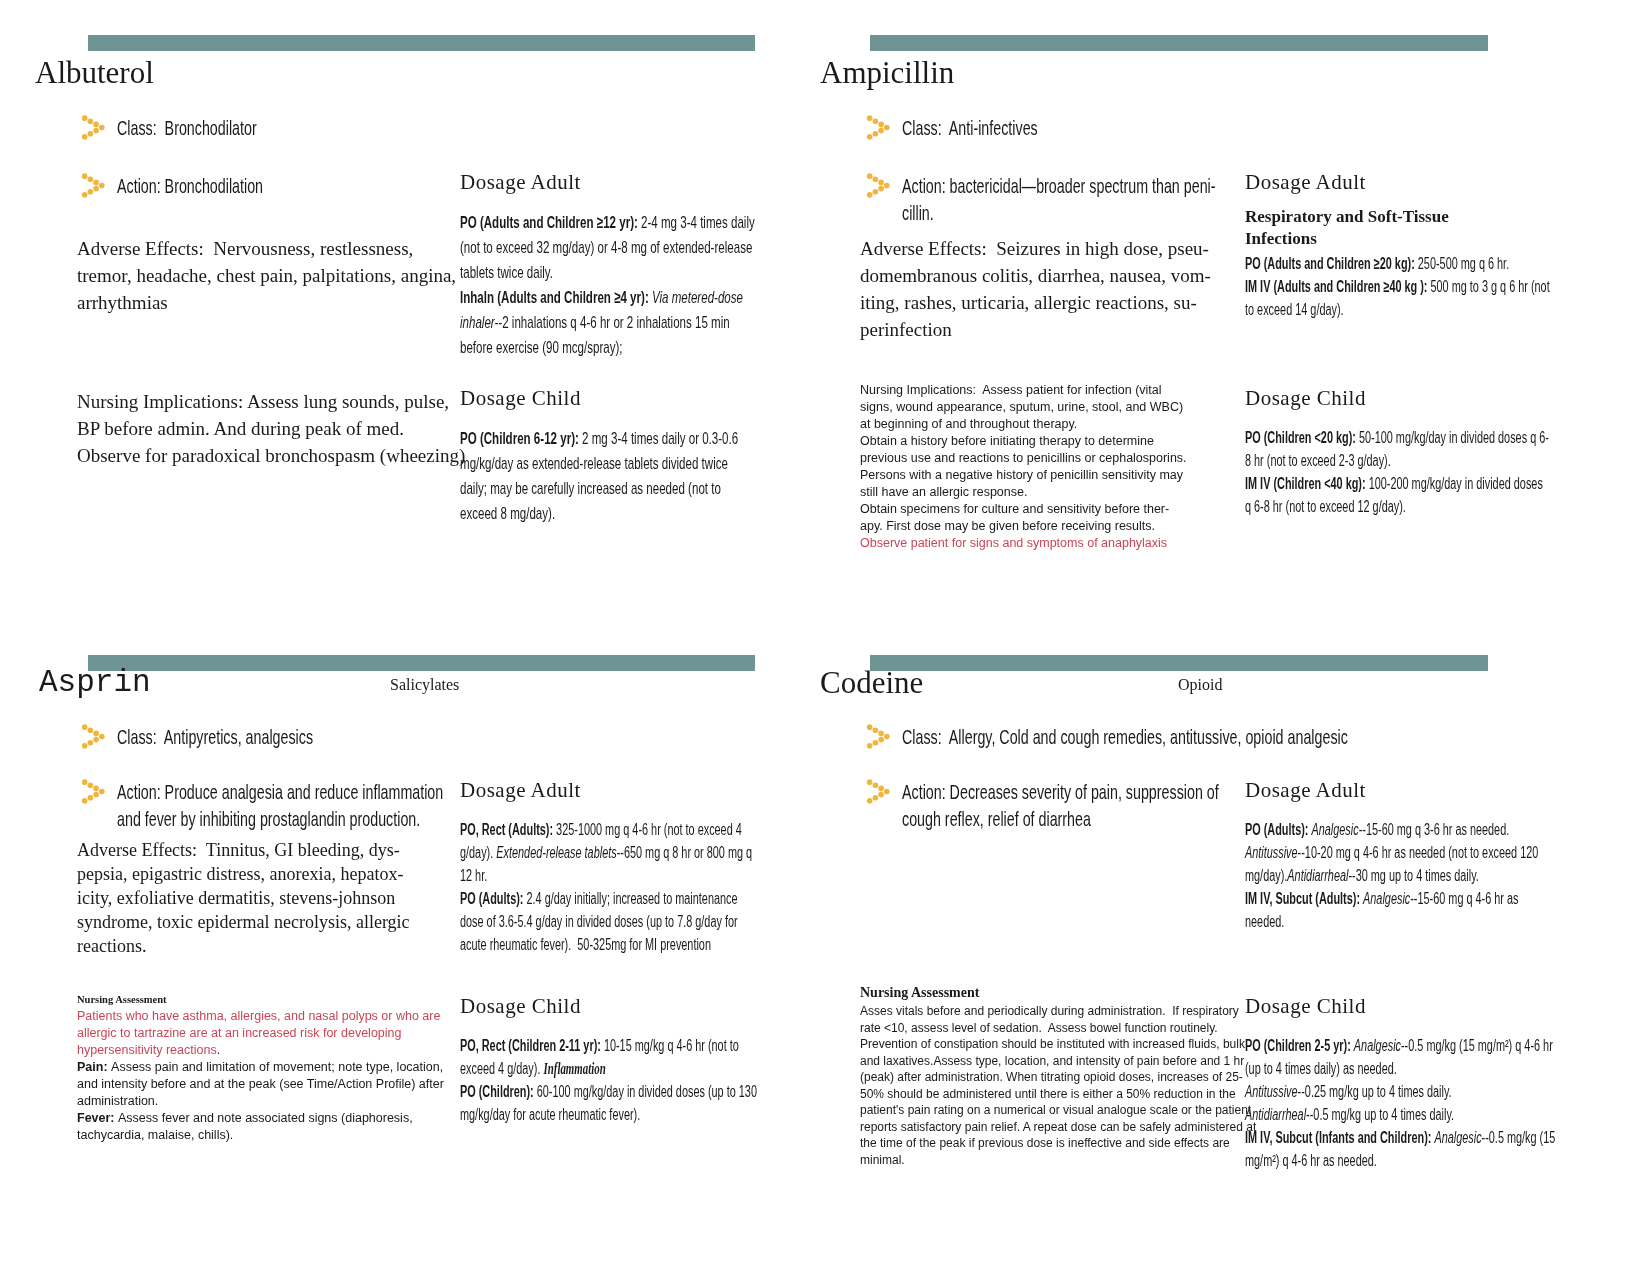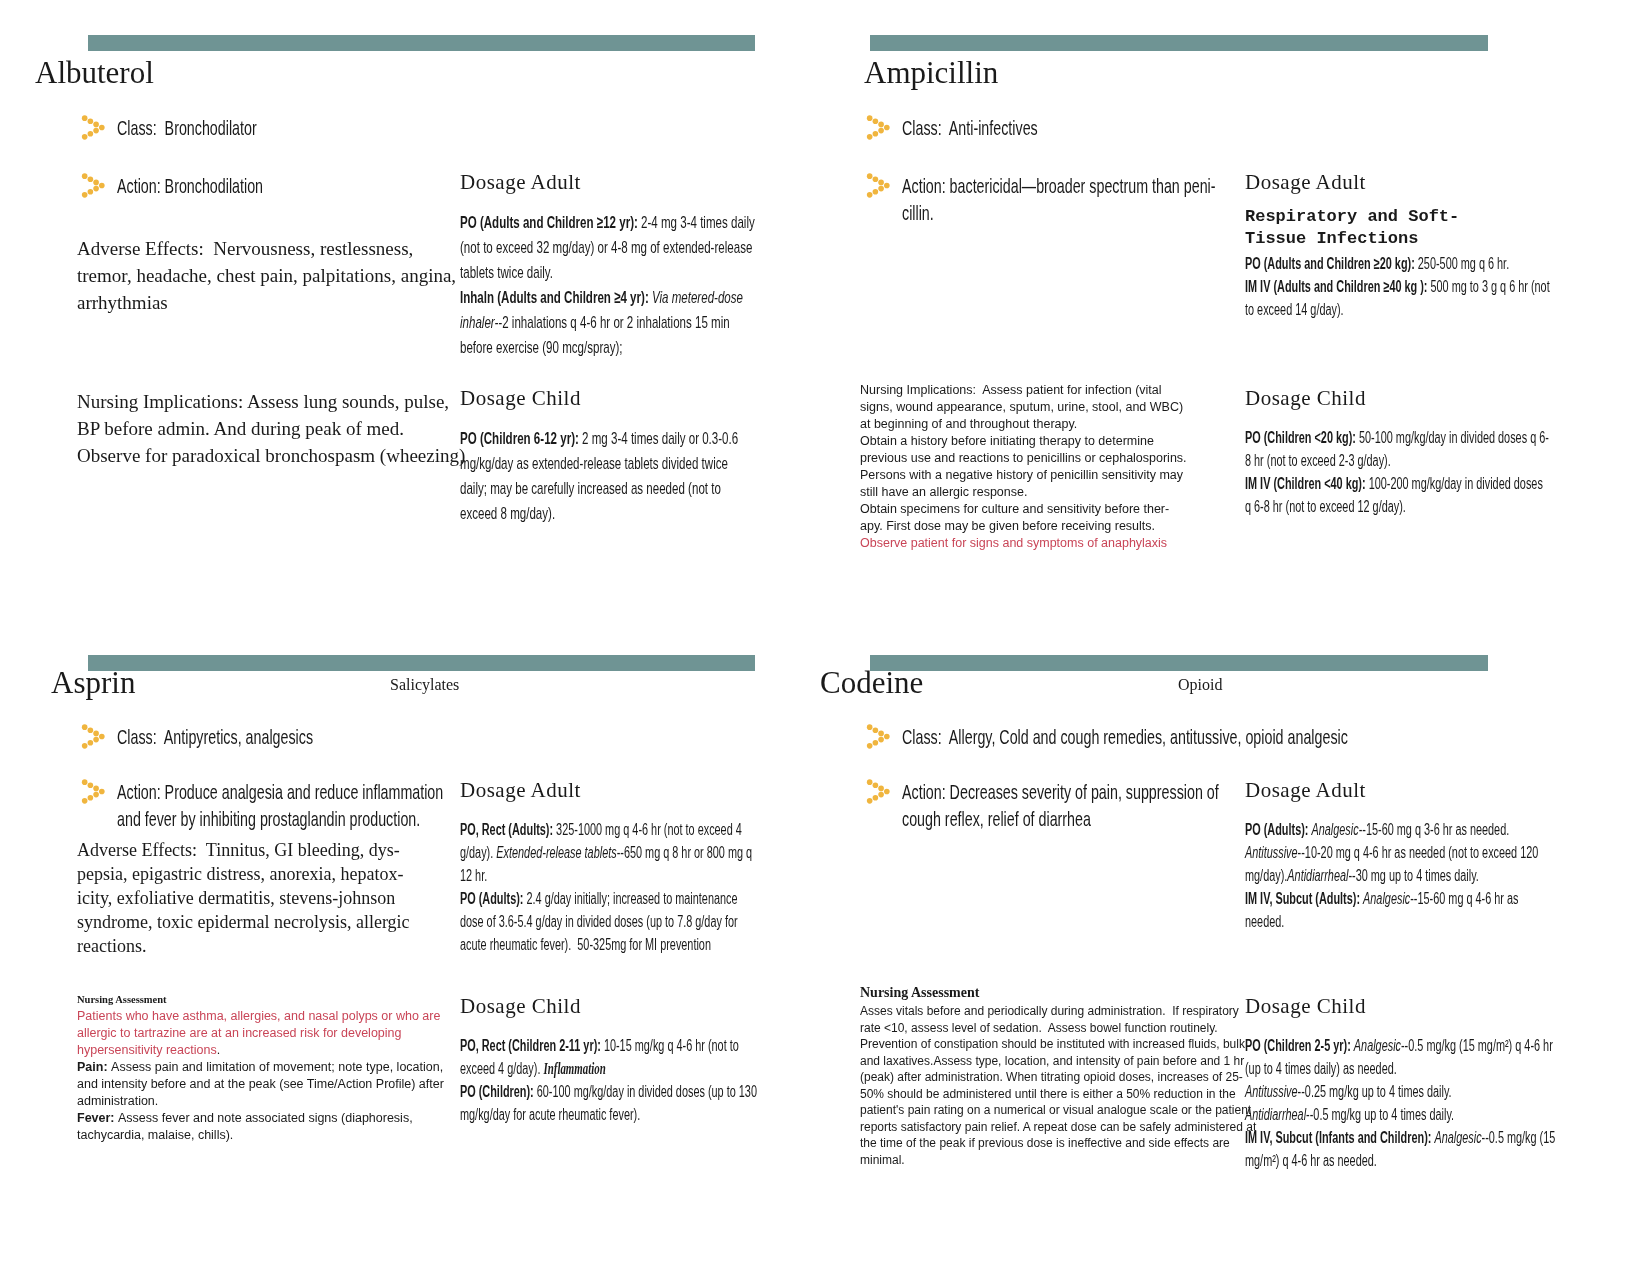"Ampicillin" div.card-title { margin-left: 44px -> none }
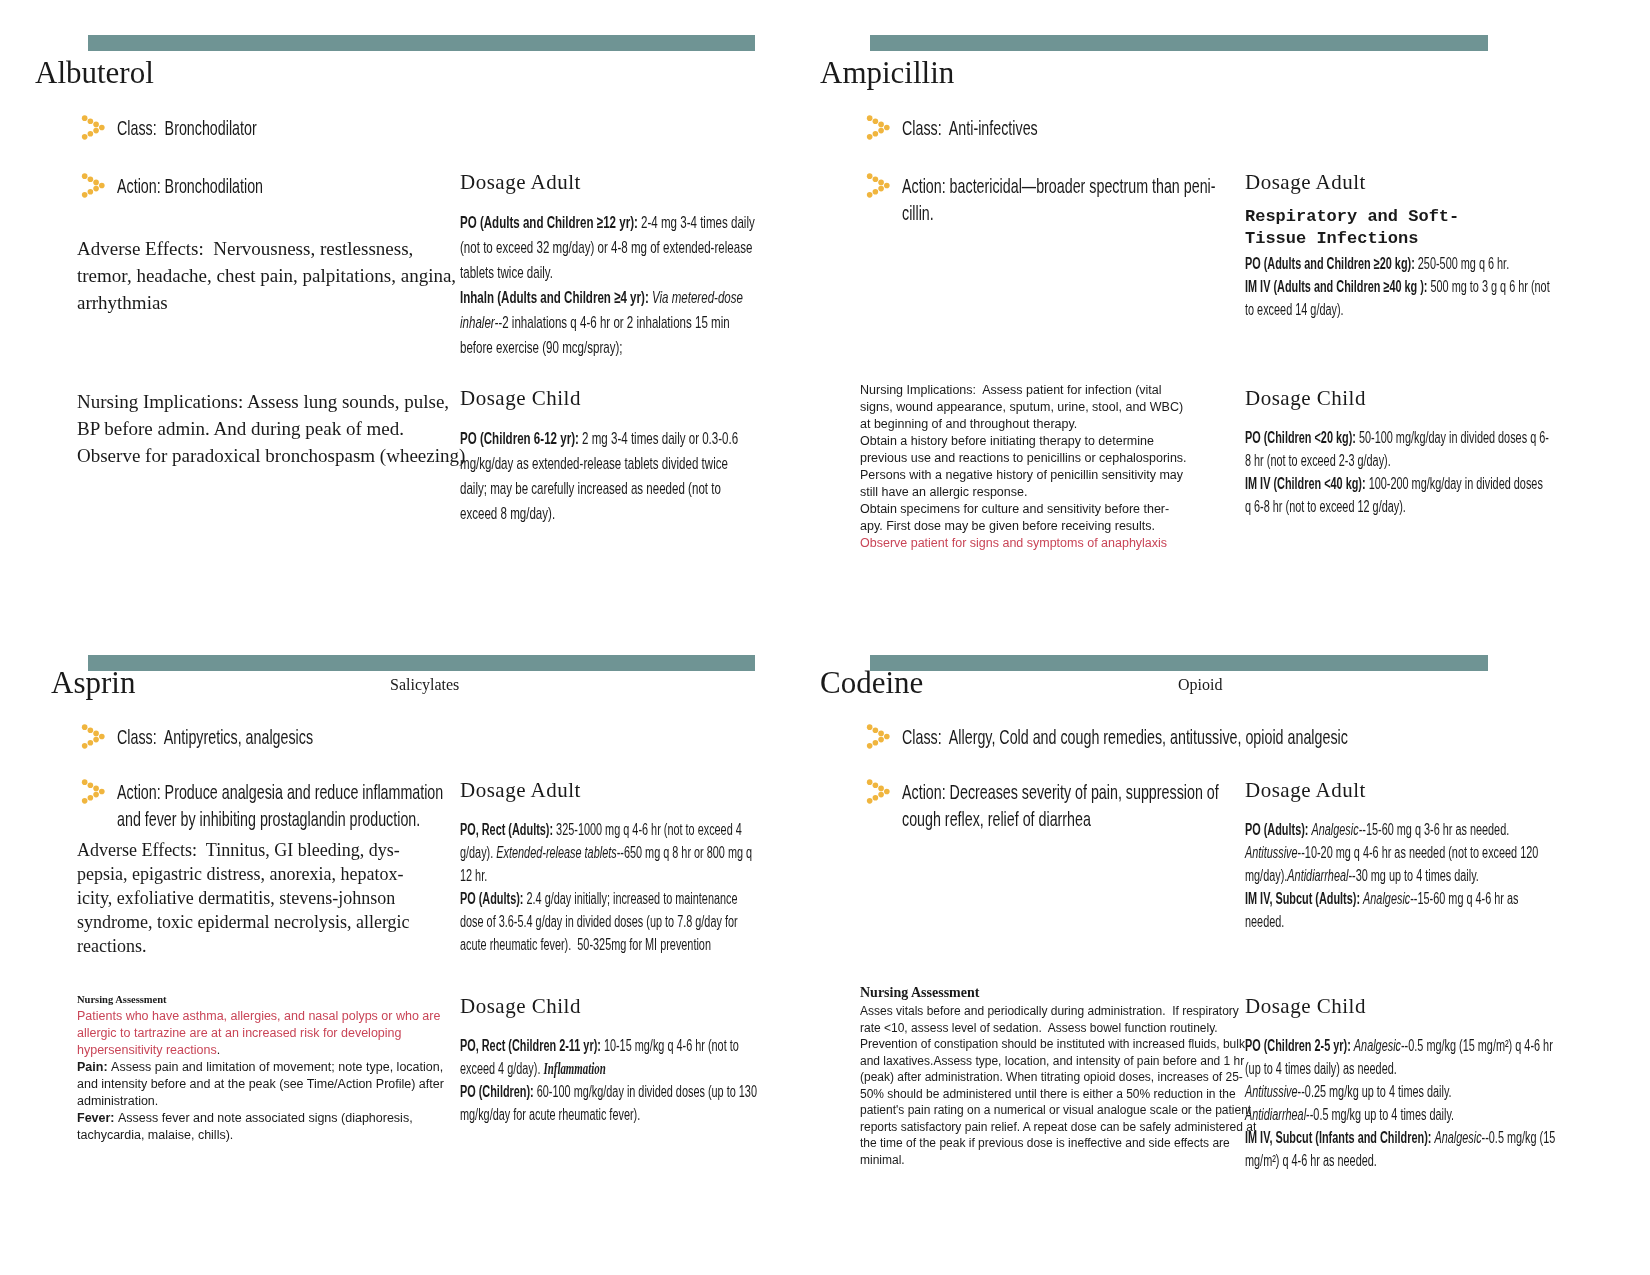"Respiratory and Soft-Tissue Infections" .subhead-serif { font-family: Liberation Mono, monospace -> Liberation Serif, serif }
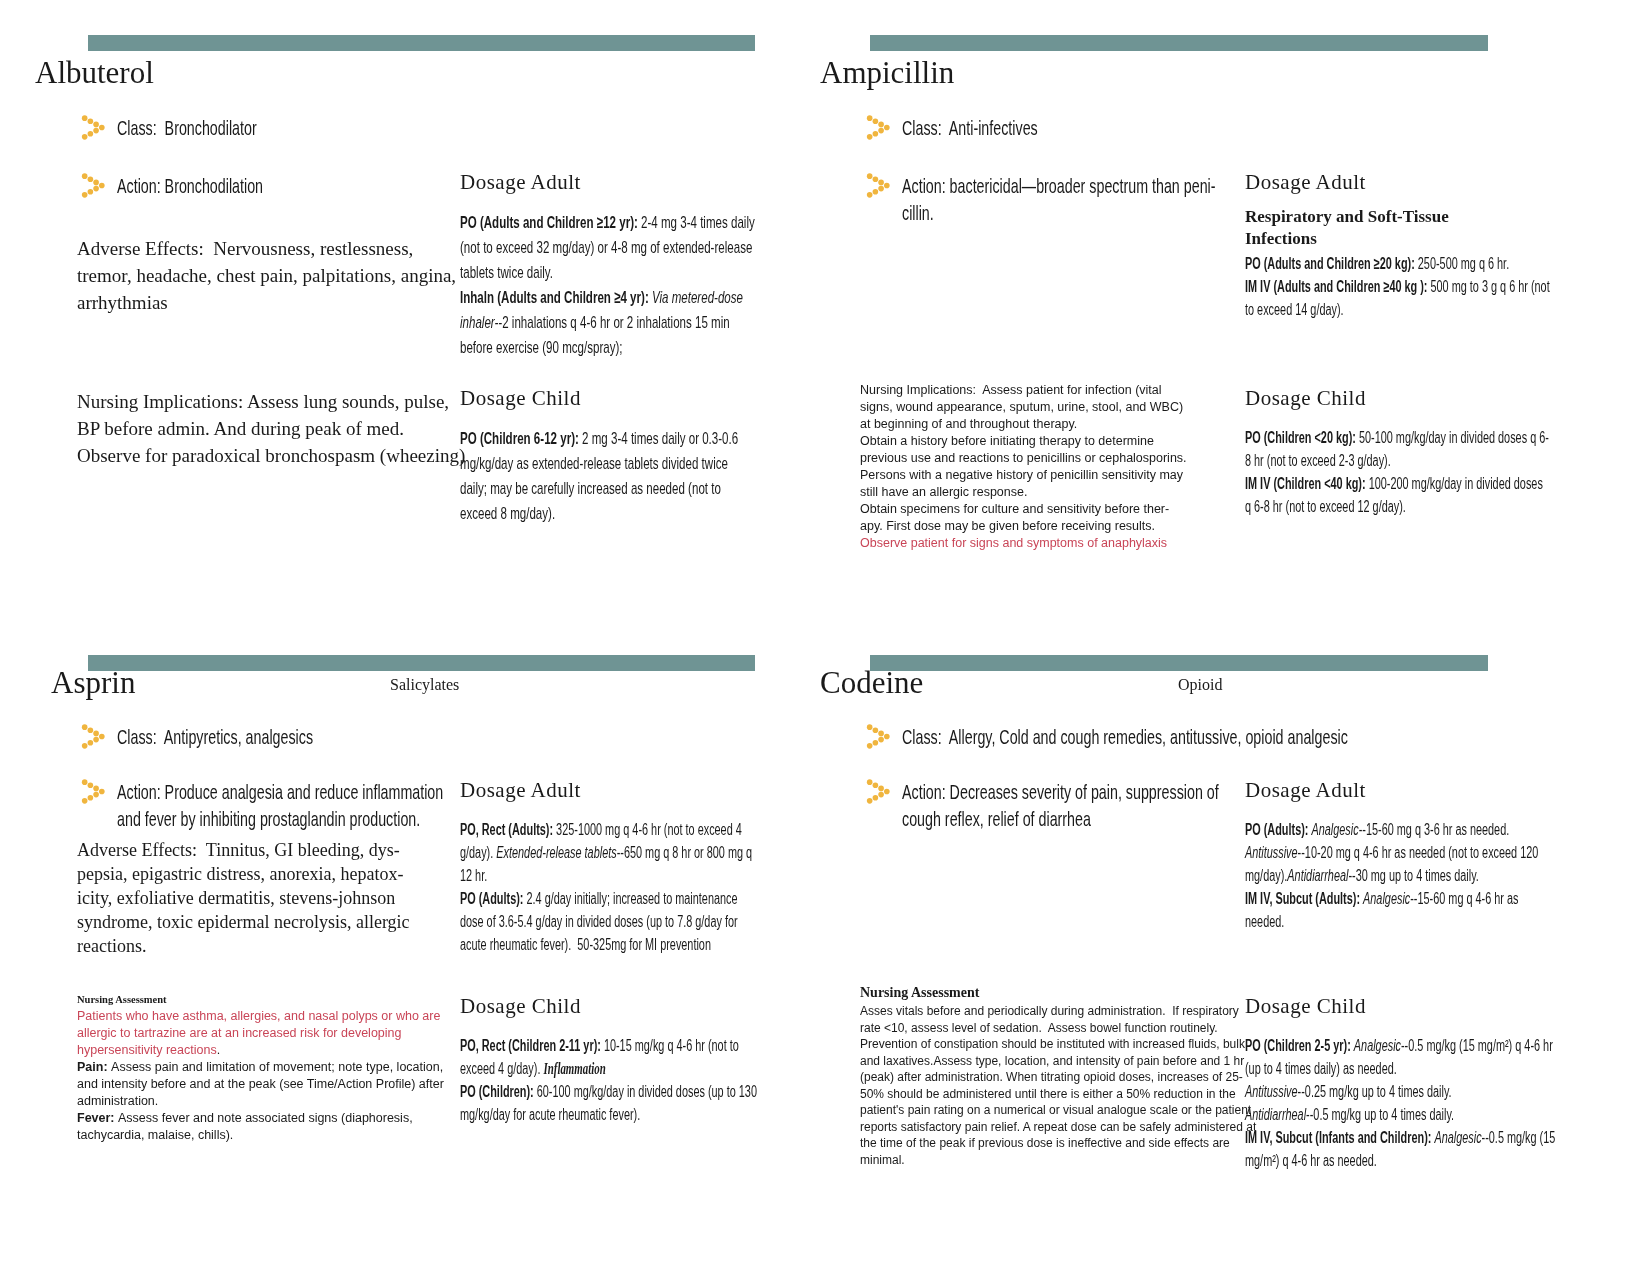"Adverse Effects: Seizures in high" div.serif-body { html: none -> <div><span>Adverse Effects: Seizures in high dose, pseu-</span><br><span>domembranous colitis, diarrhea, nausea, vom-</span><br><span>iting, rashes, urticaria, allergic reactions, su-</span><br><span>perinfection</span></div> }
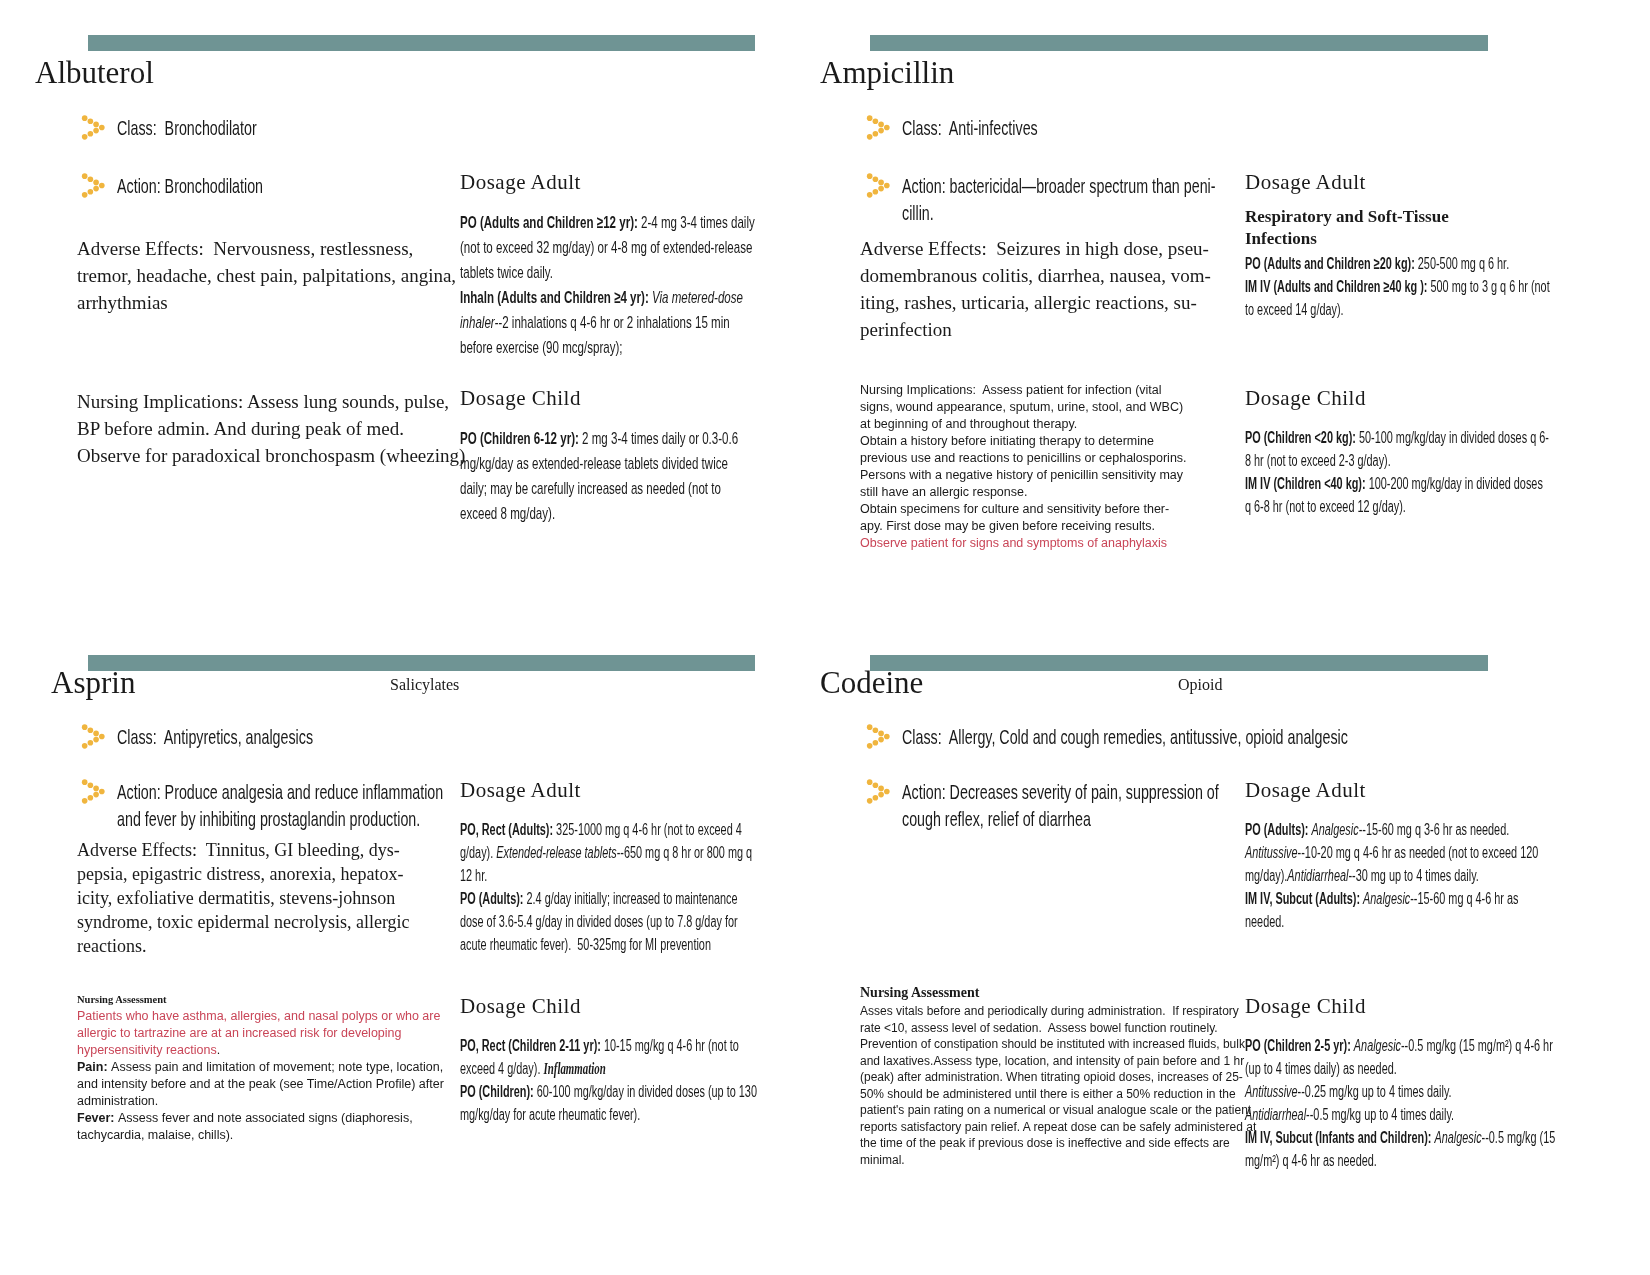"Asprin" div.card-title { font-family: none -> Liberation Mono, monospace; left: 16px -> 4px }
